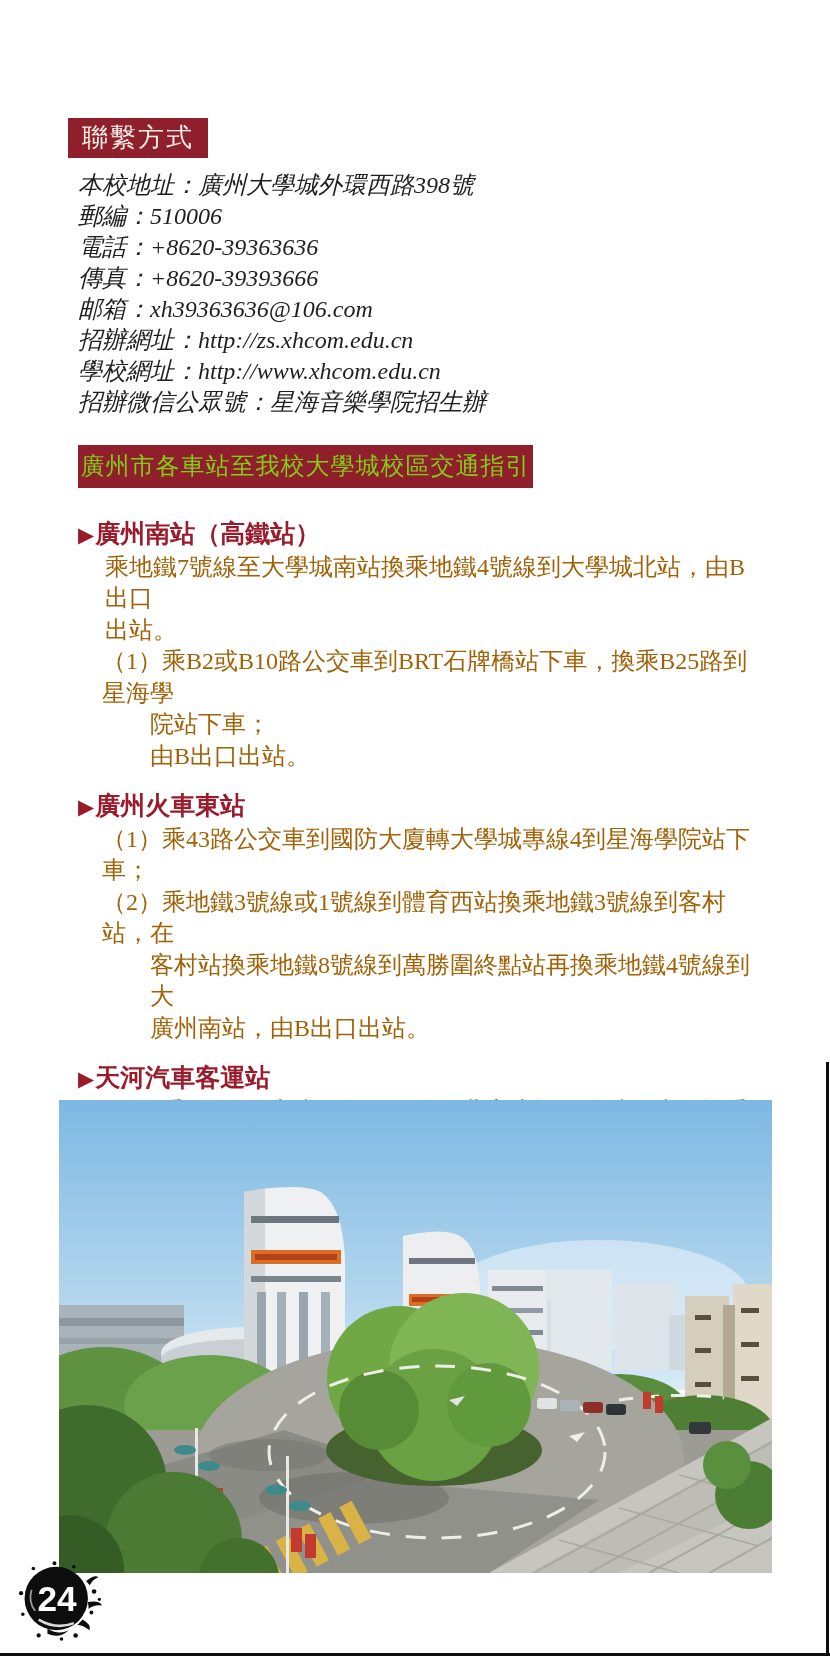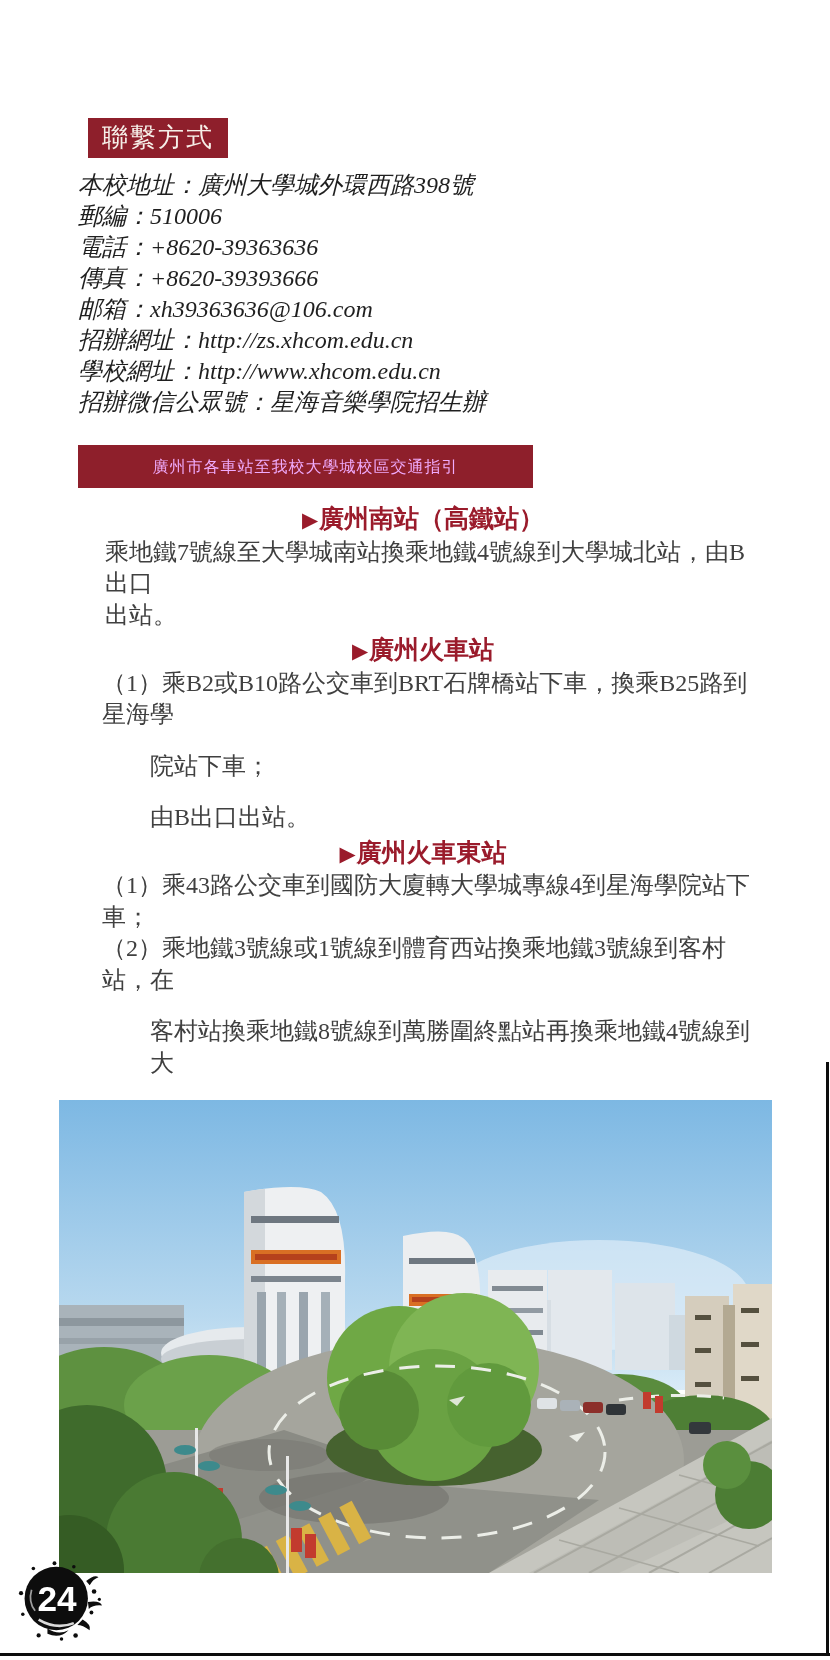"聯繫方式" .red-box { left: 88px -> 68px }
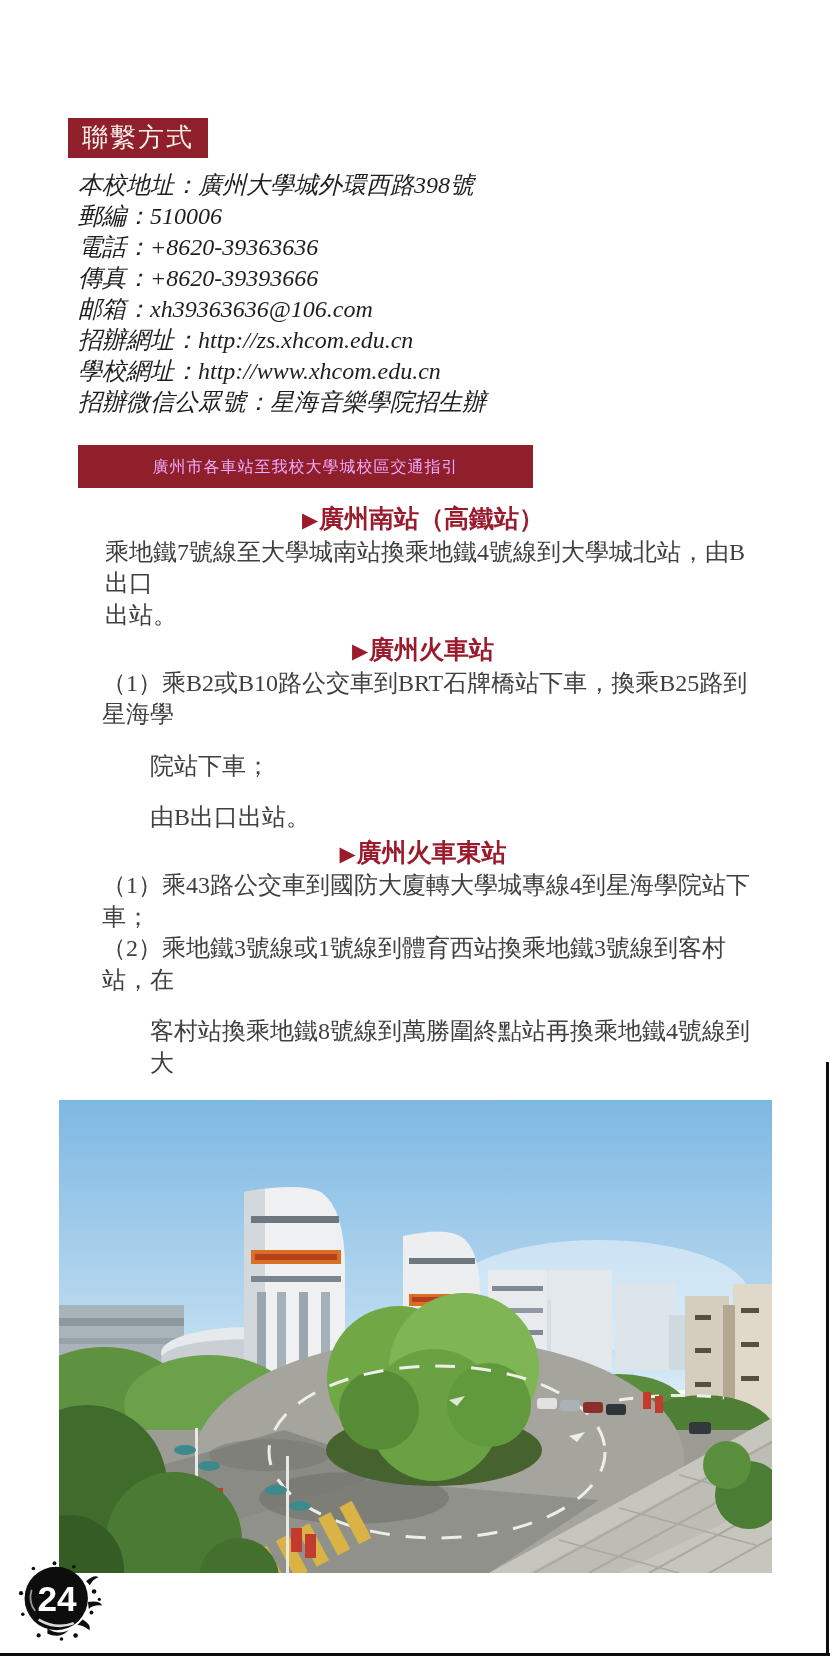"廣州市各車站至我校大學城校區交通指引" .banner { color: #f0abfc -> #84cc16; font-size: 16px -> 24px }
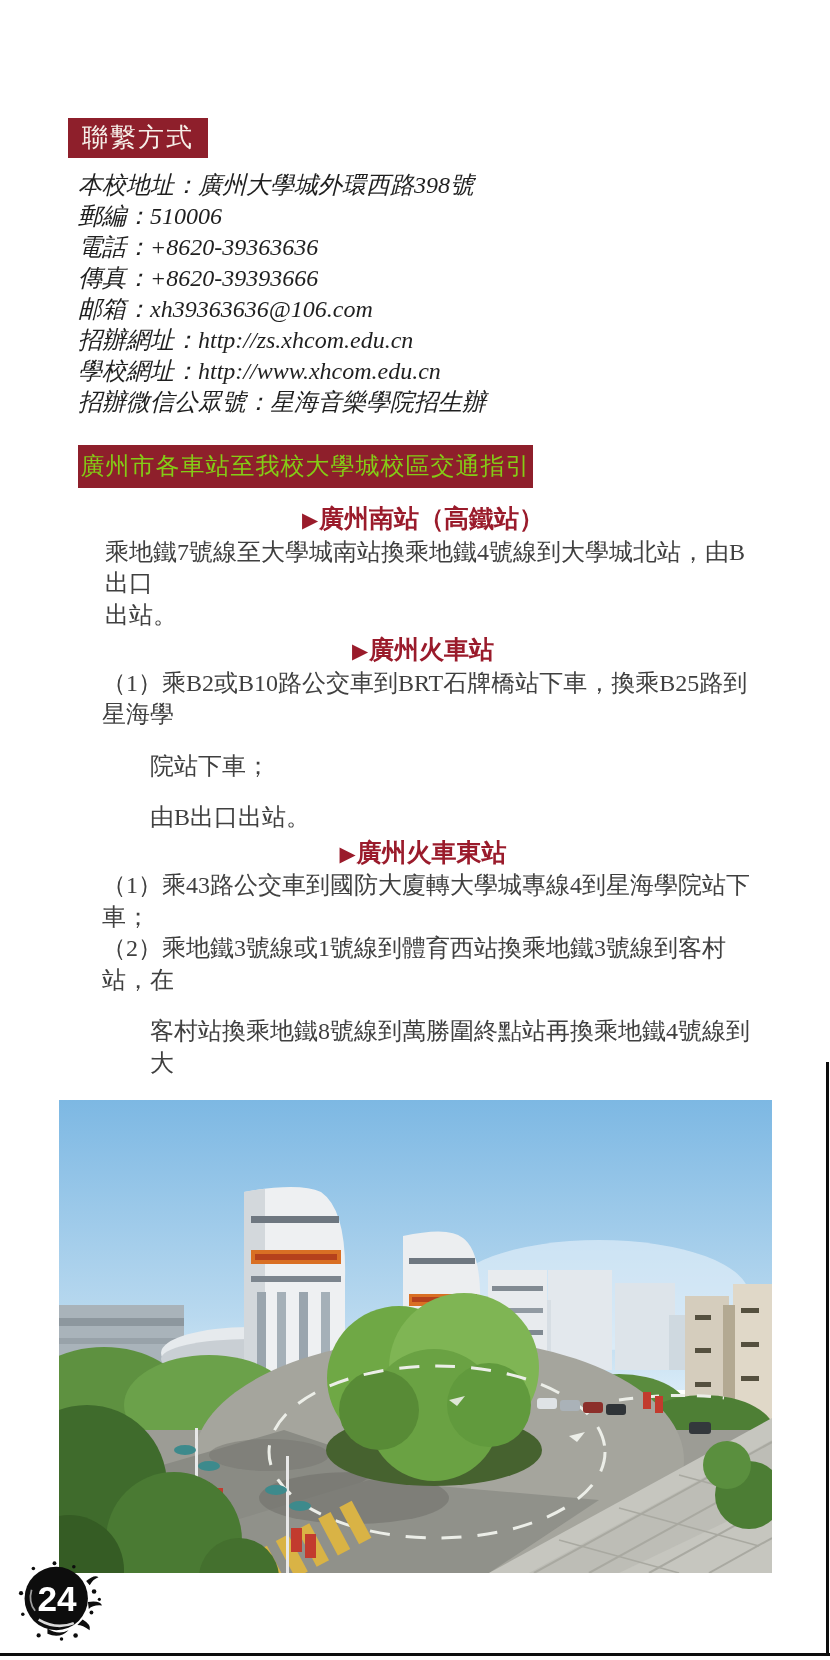"▶廣州南站（高鐵站）" .t-head { margin-top: 3px -> 18px; text-align: center -> none }
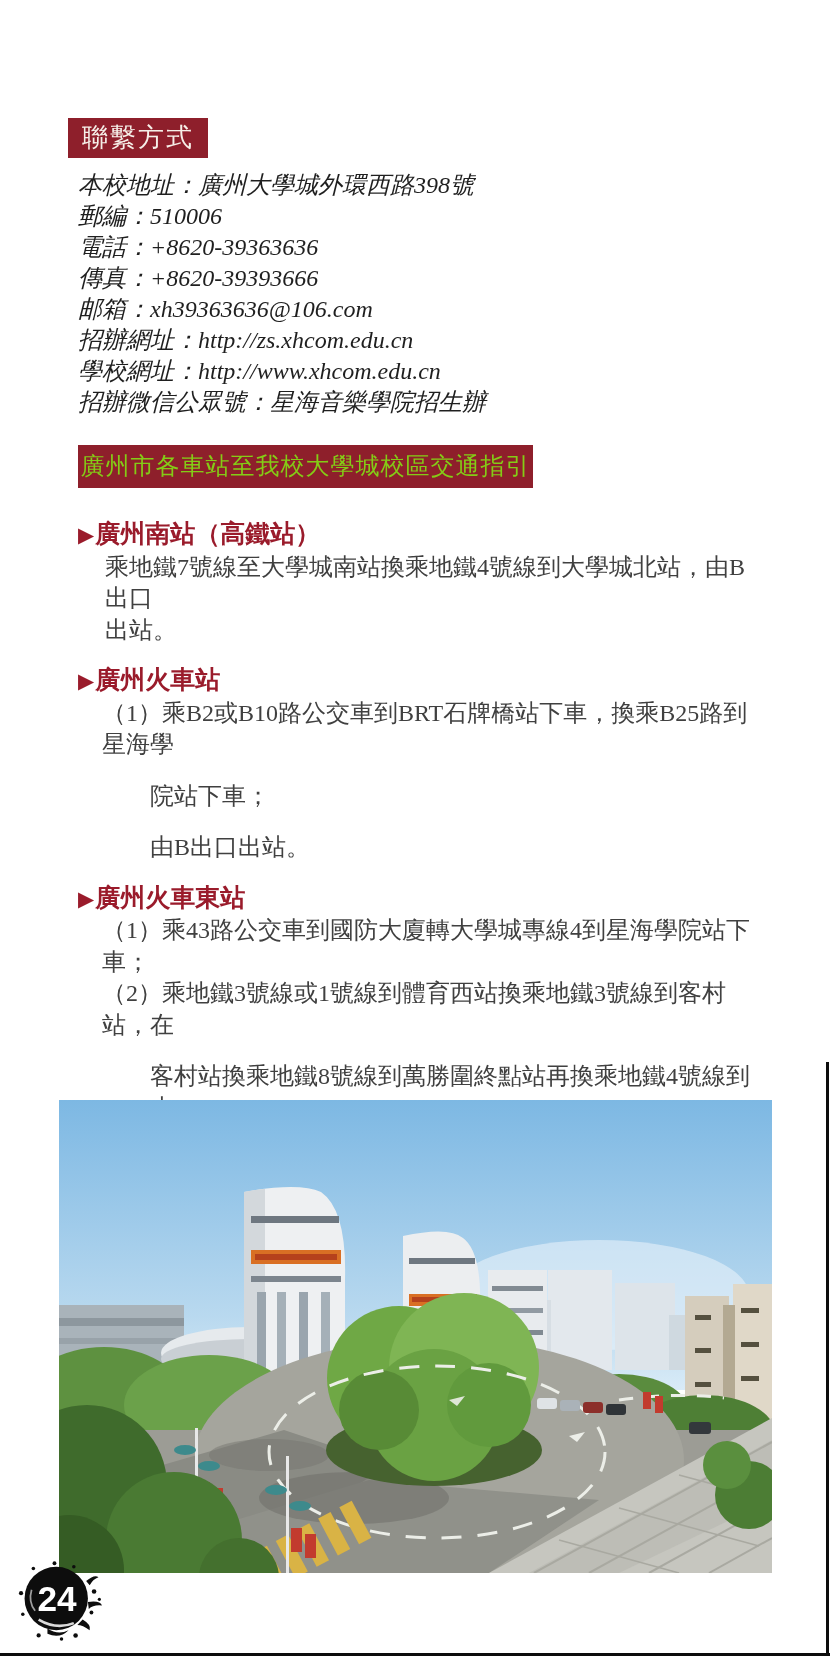"乘地鐵7號線至大學城南站換乘地鐵4號線到大學城北站，由B出口" .t-line { color: #404040 -> #a16207 }
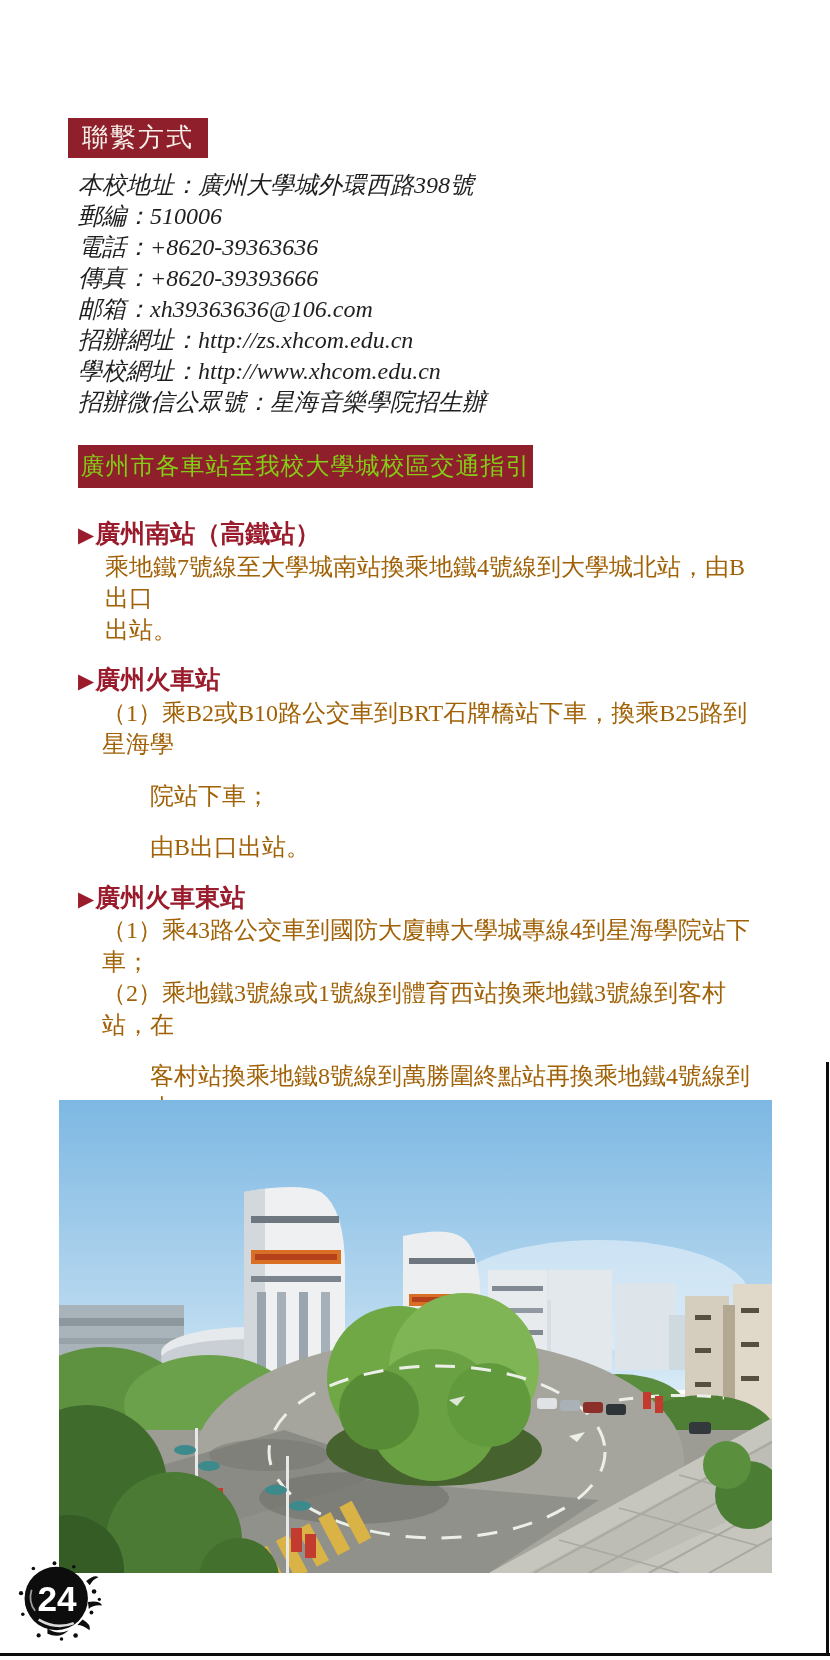"▶廣州火車站" div.t-head { html: <div><span>▶</span><span>廣州火車站</span></div> -> none }
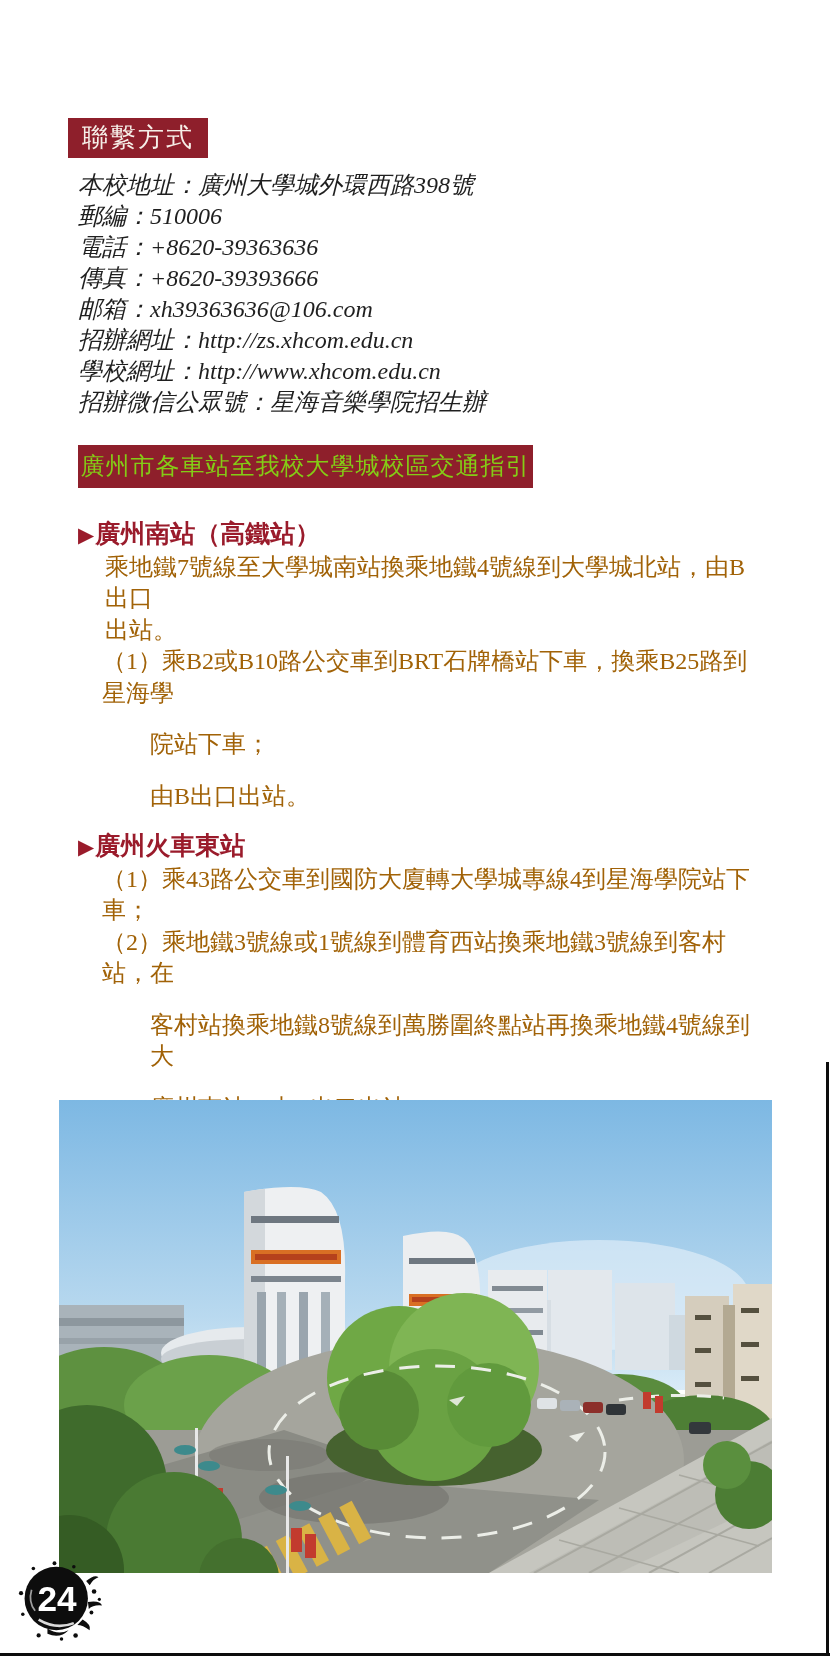"院站下車；" .ind-cont { margin-top: 20px -> none }
